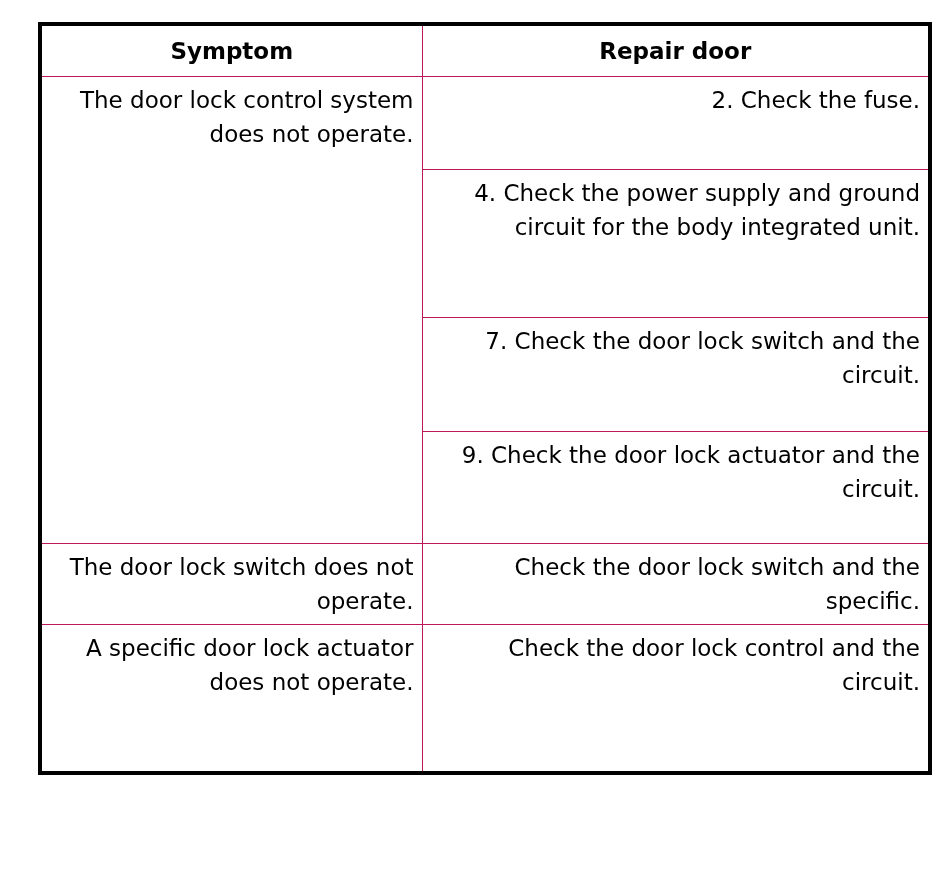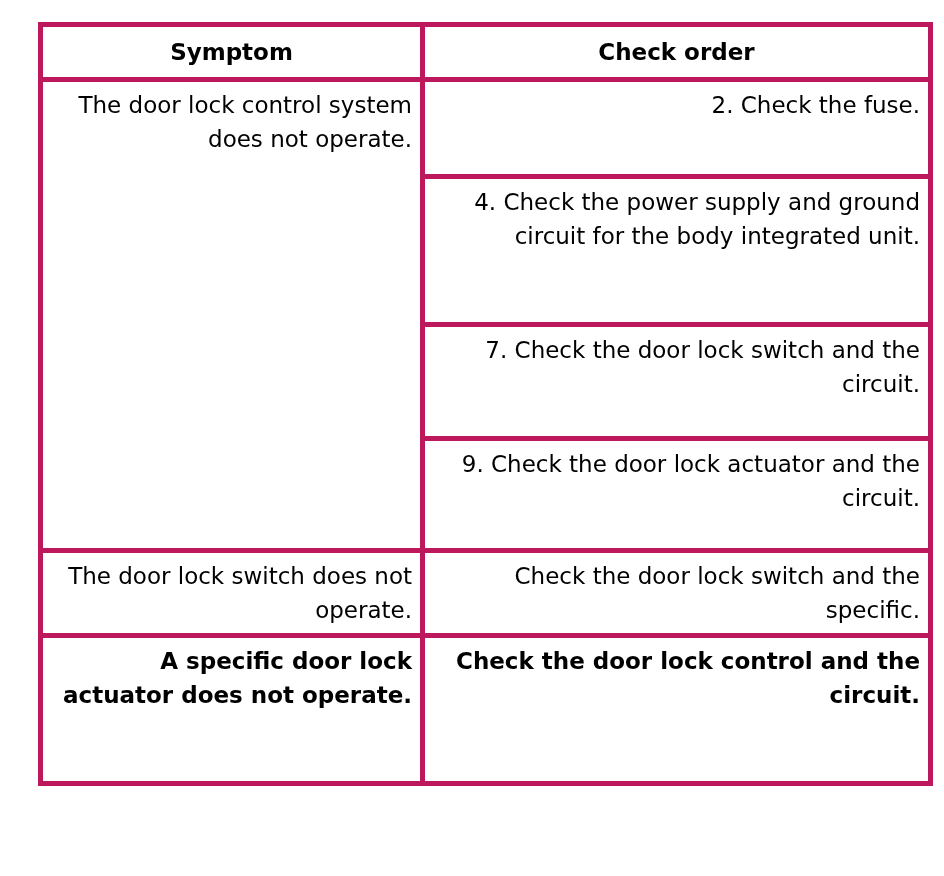"Symptom" table.symptom-table th, table.symptom-table td { border: 5px solid #be185d -> 1px solid #be185d }
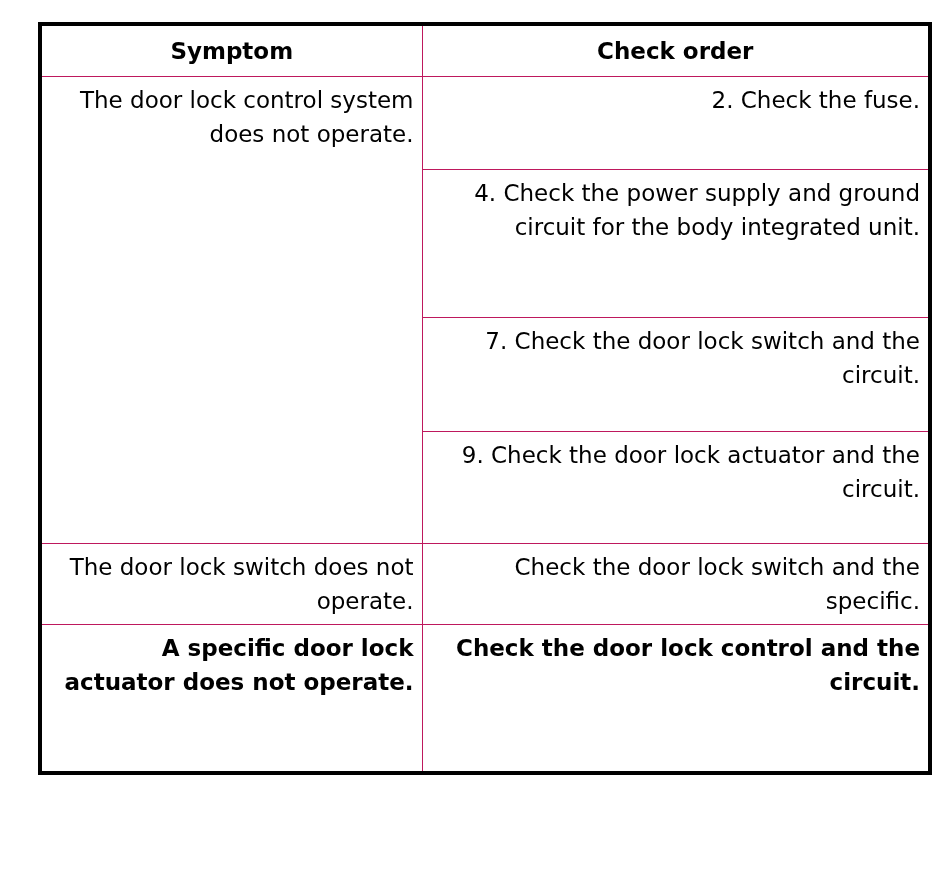"Check order" th { text: Check order -> Repair door }
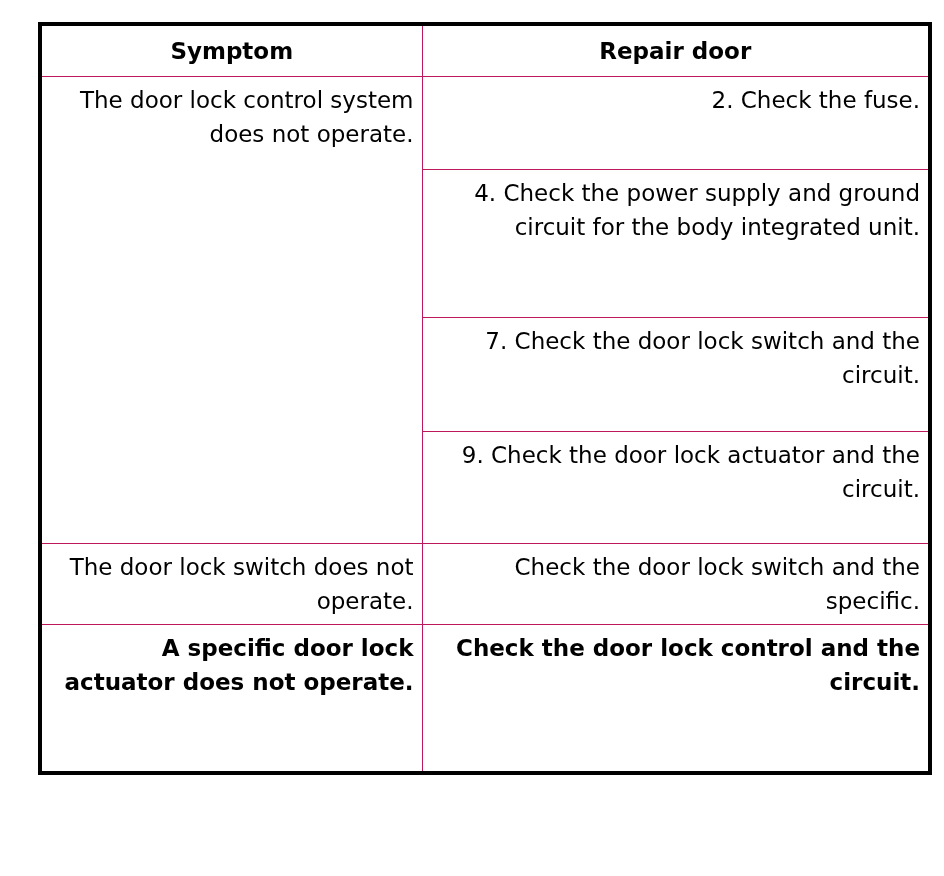"A specific door lock actuator" .h-r3 { font-weight: bold -> none }
